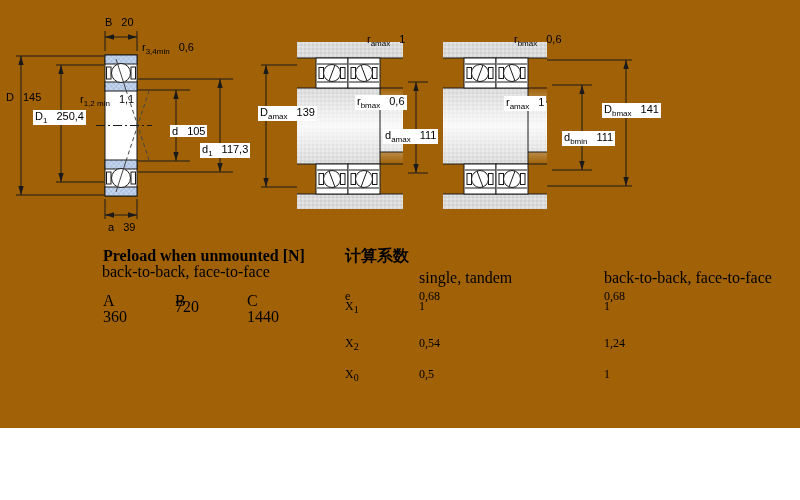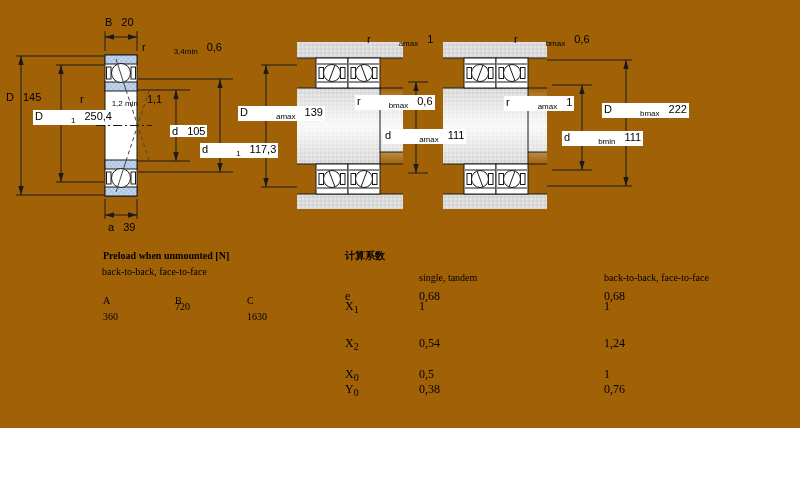"amax" .lbl sub { margin-left: 28px -> none }
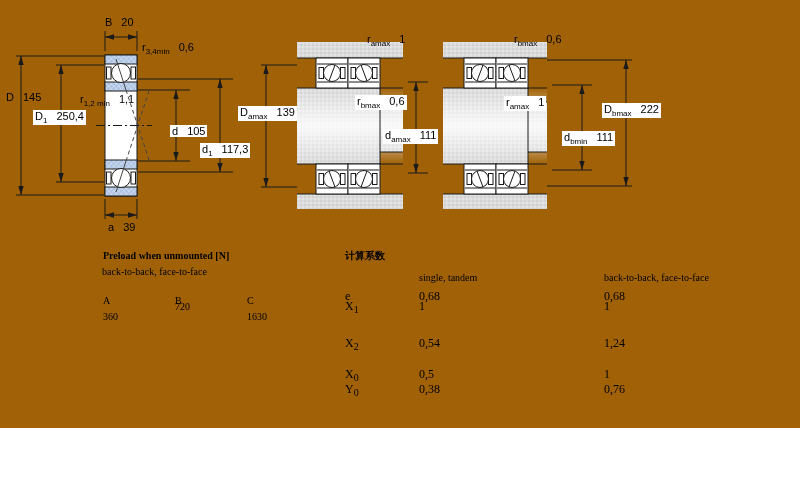"Damax139" span.lbl { left: 238px -> 258px }
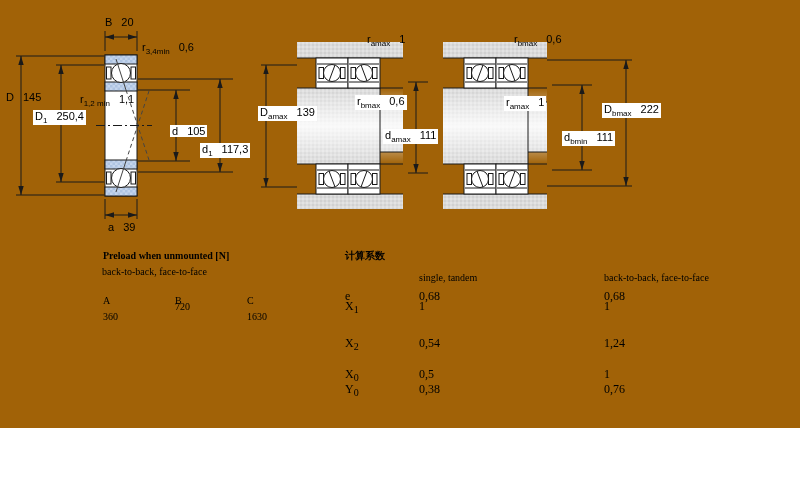"222" span.val { text: 222 -> 141 }
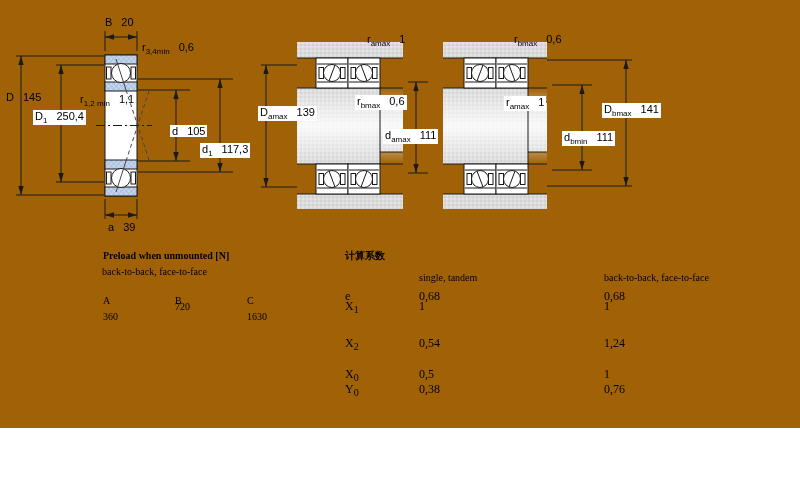"Preload when unmounted [N]" .ser { font-size: 10px -> 16px }
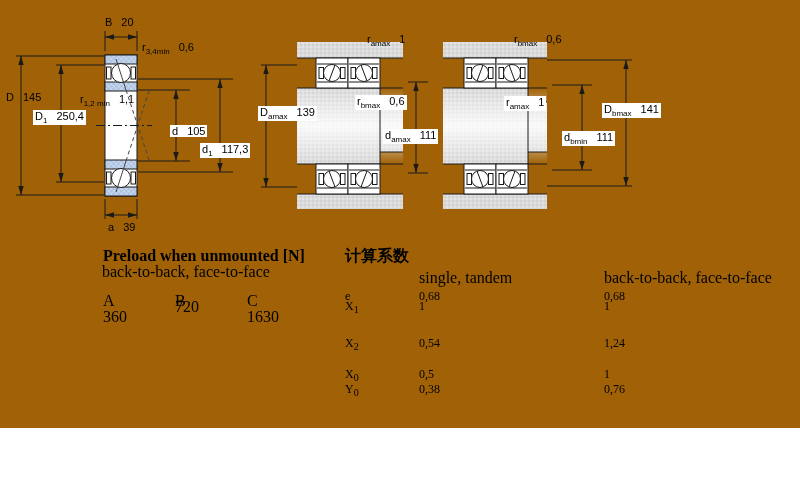"1630" div.ser { text: 1630 -> 1440 }
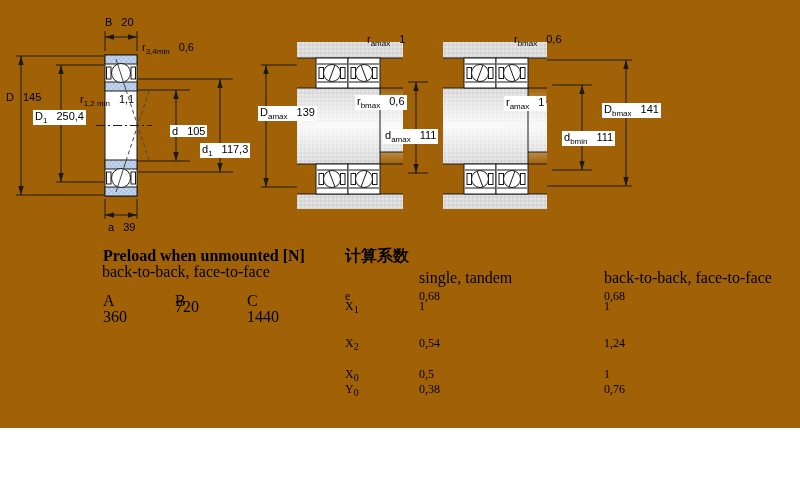"Y0" div.frow { html: <div> <span><span>Y</span><sub>0</sub></span> <span>0,38</span> <span>0,76</span> </div> -> none }
